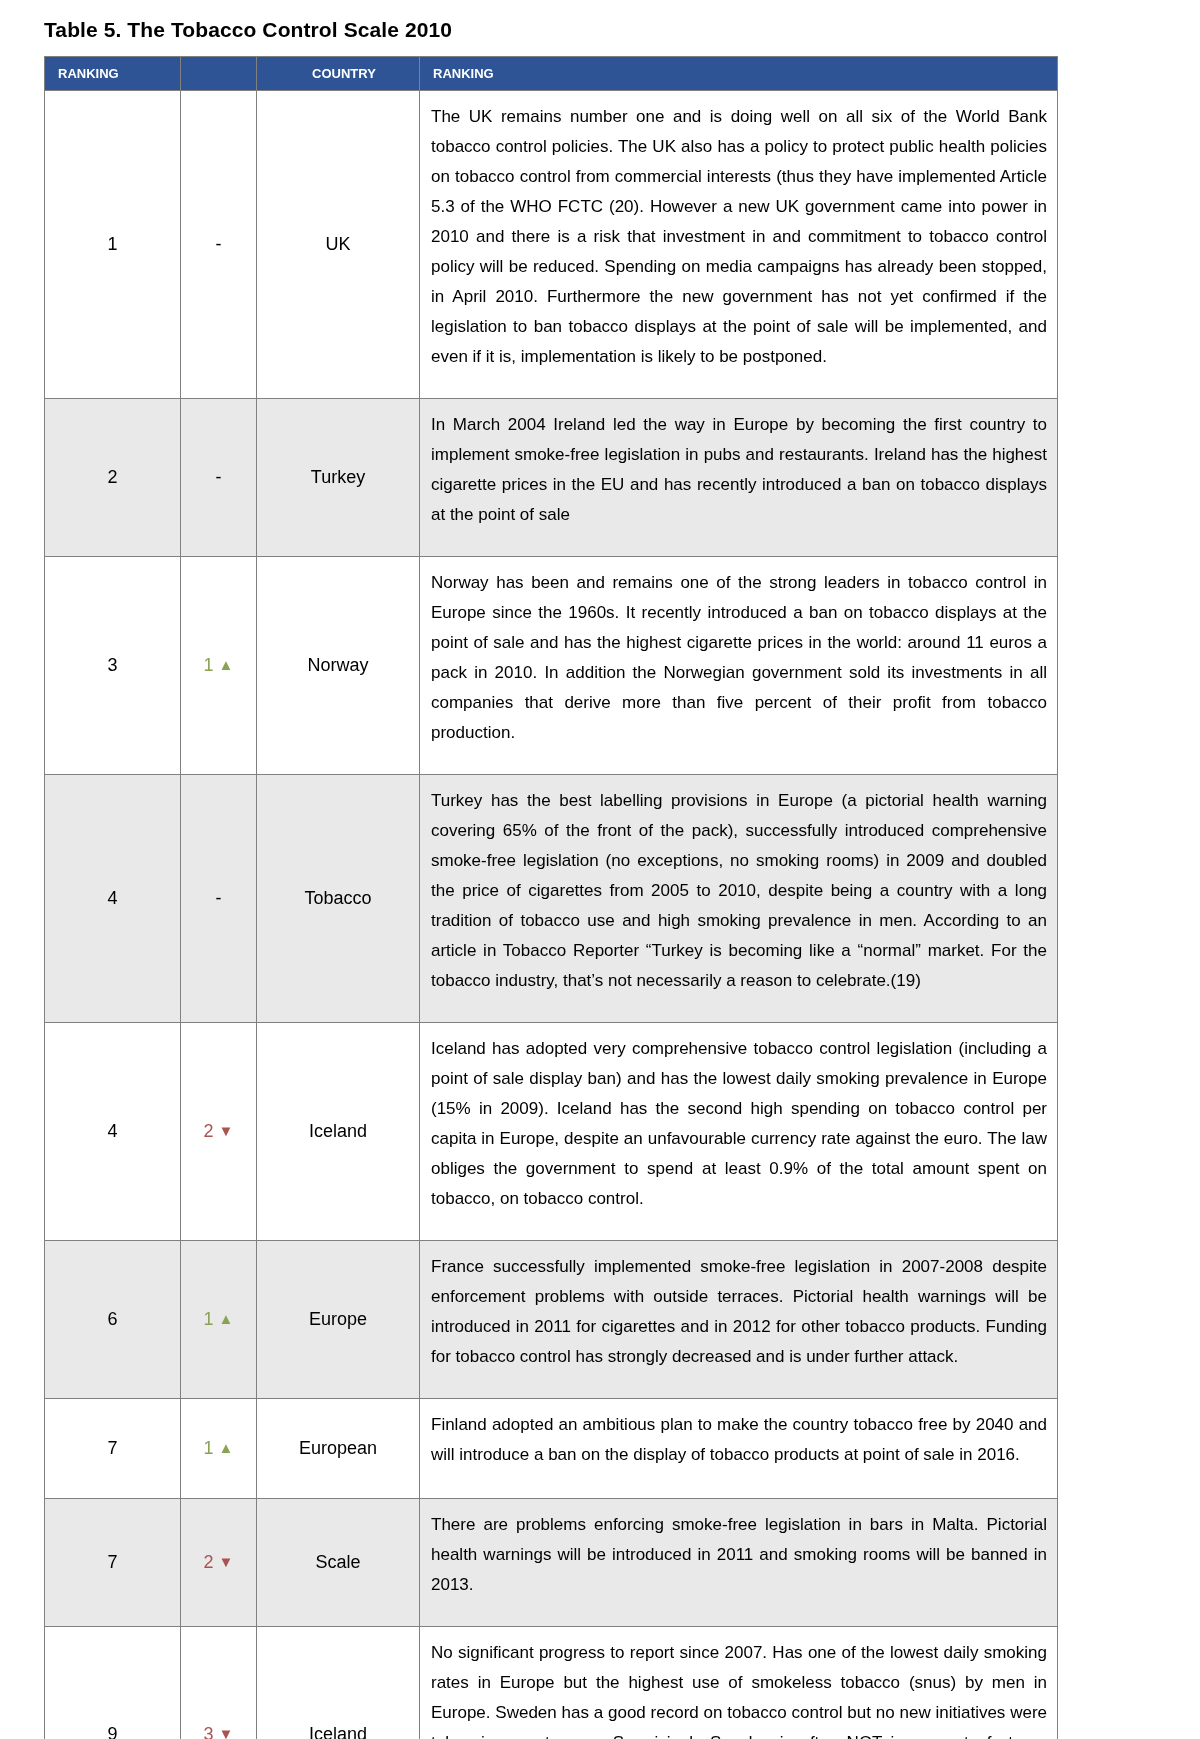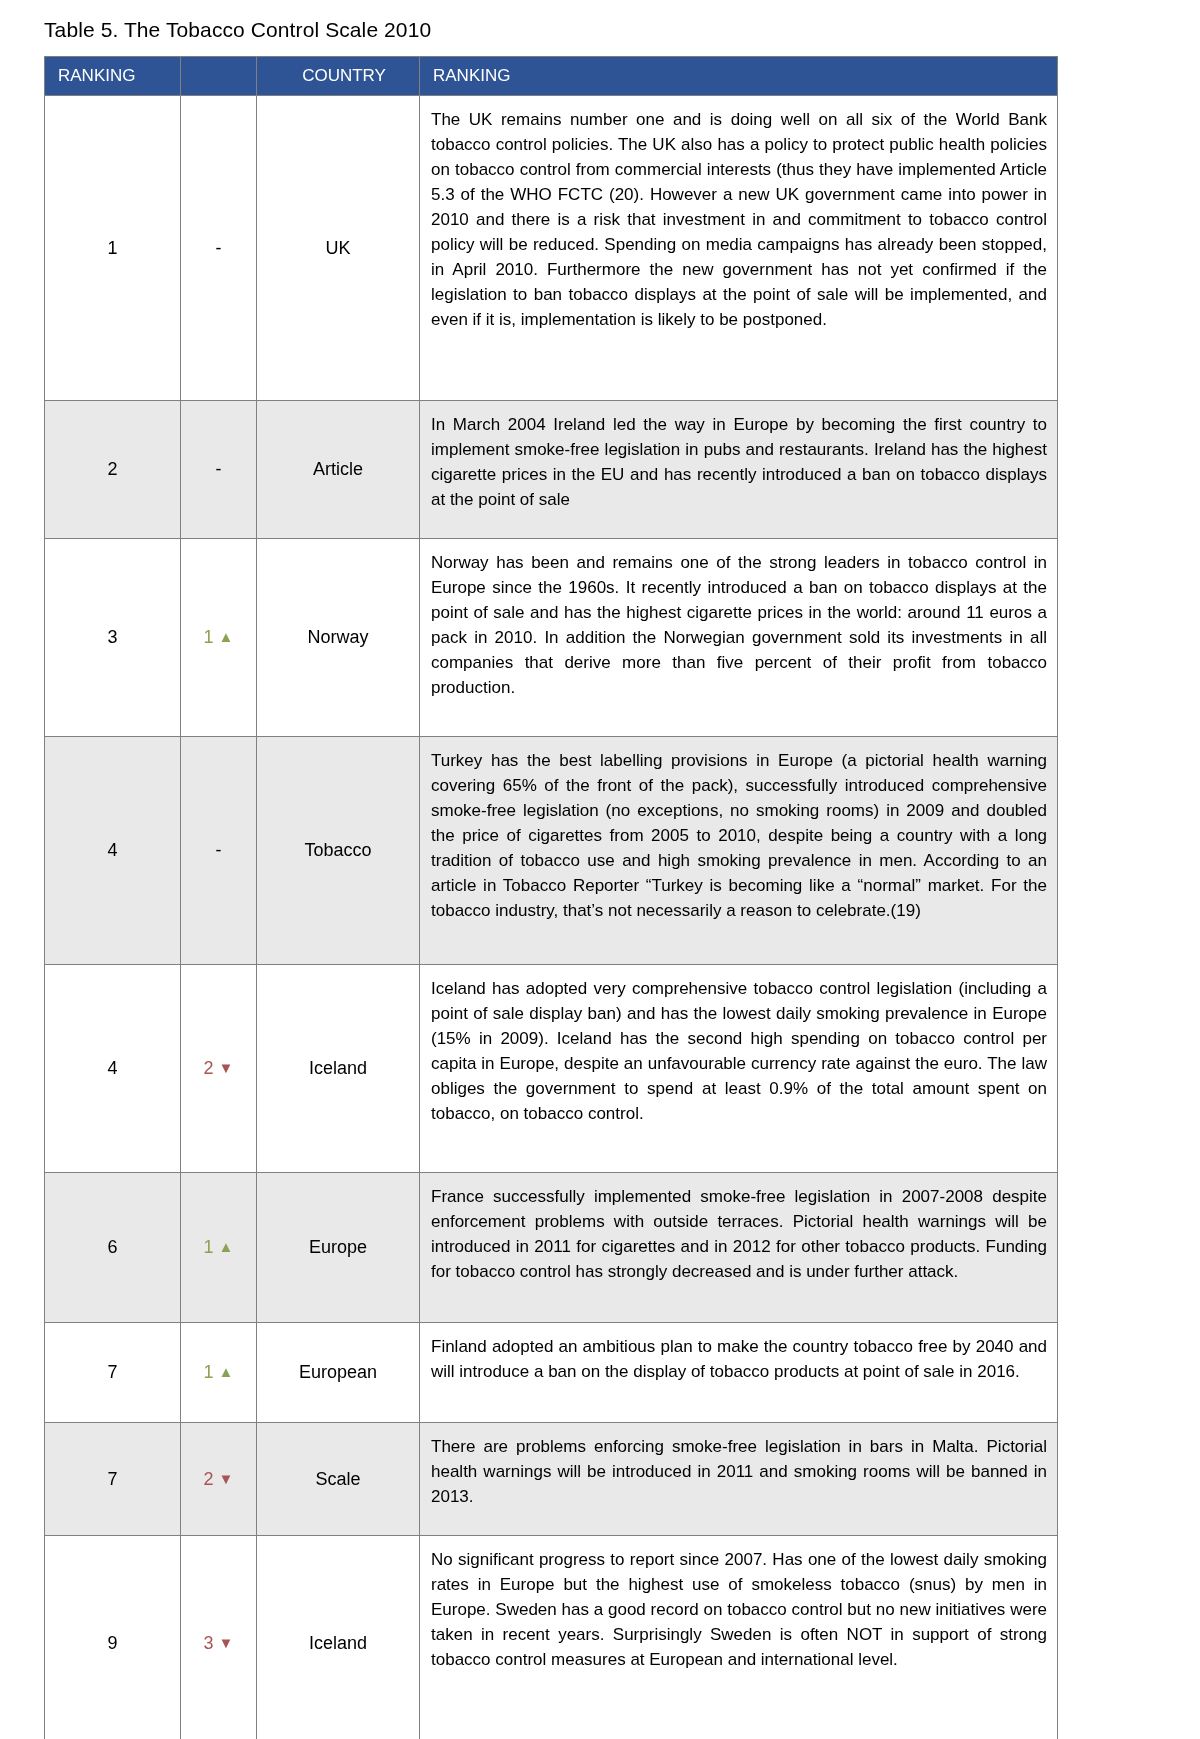"Table 5. The Tobacco Control" .doc-title { font-weight: normal -> bold }
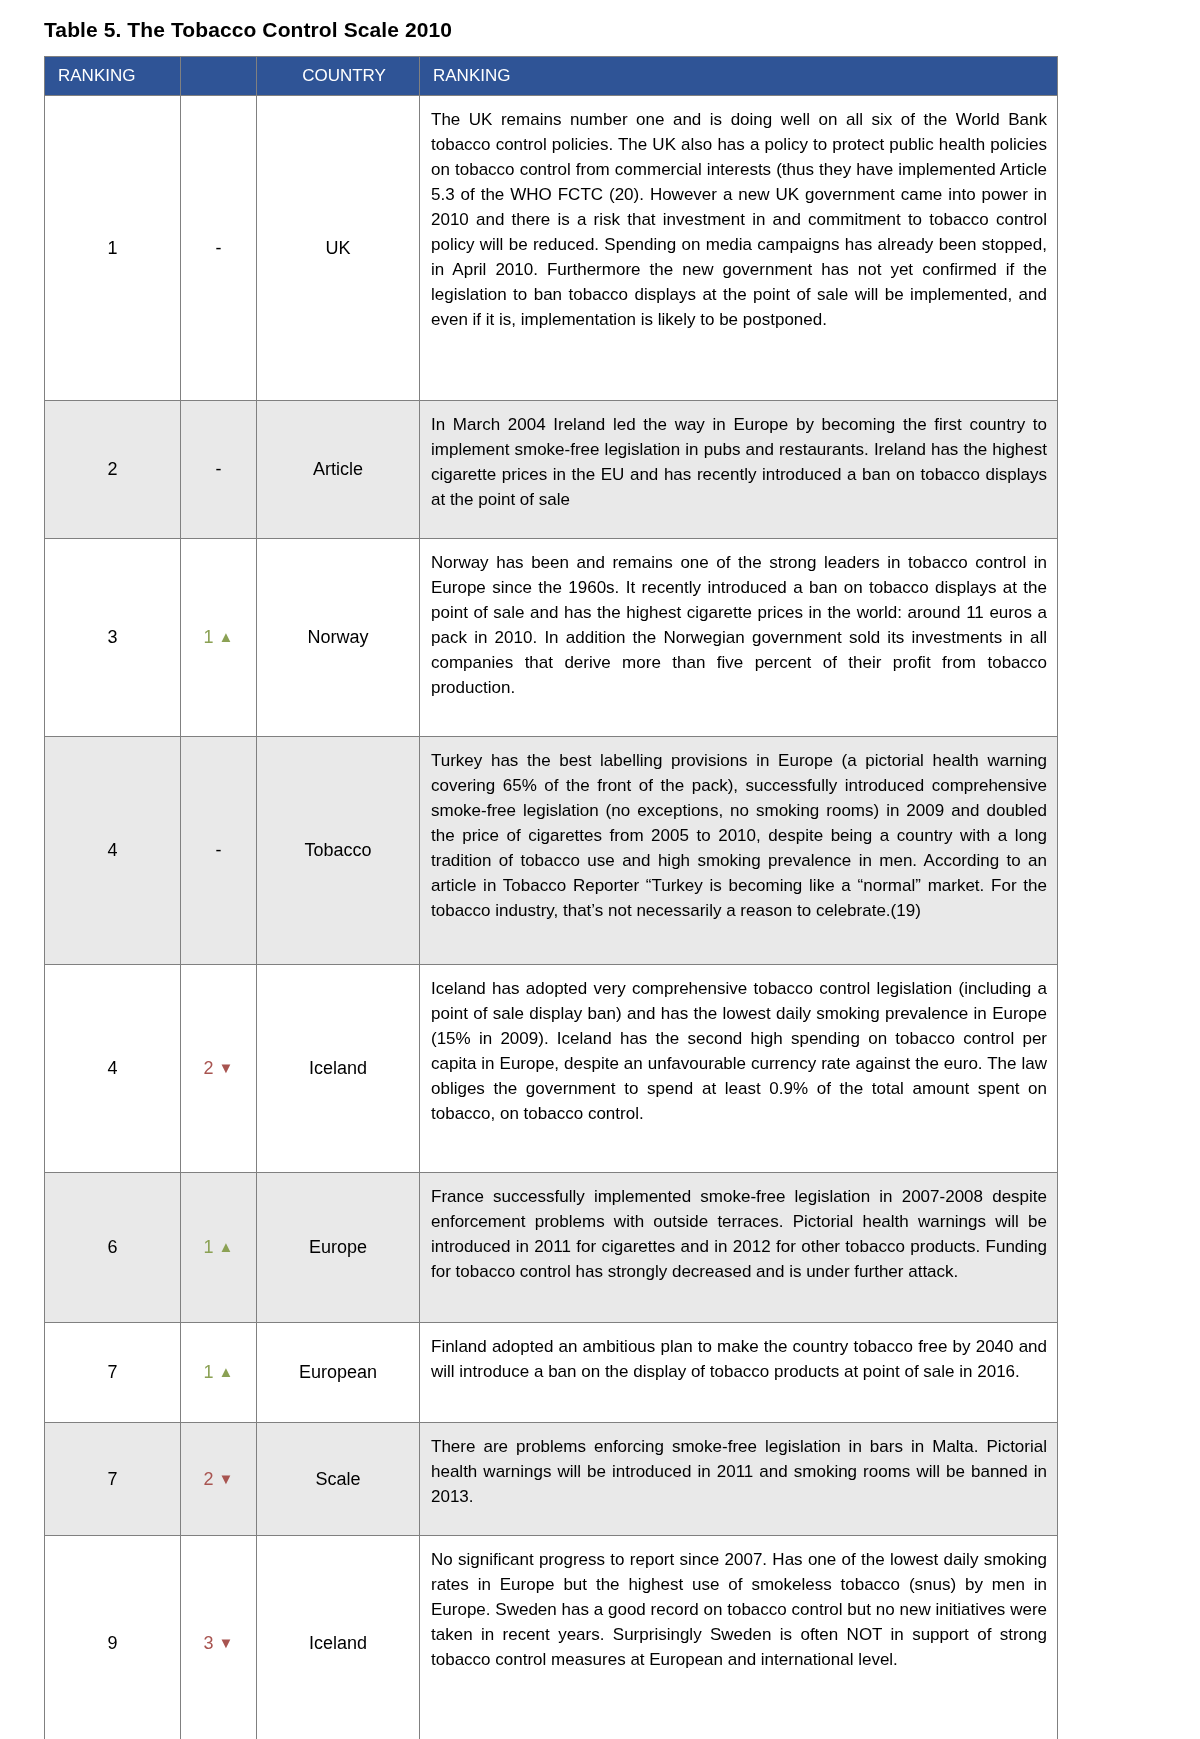"RANKING" .tcs thead th { font-size: 17px -> 13px; font-weight: normal -> bold }
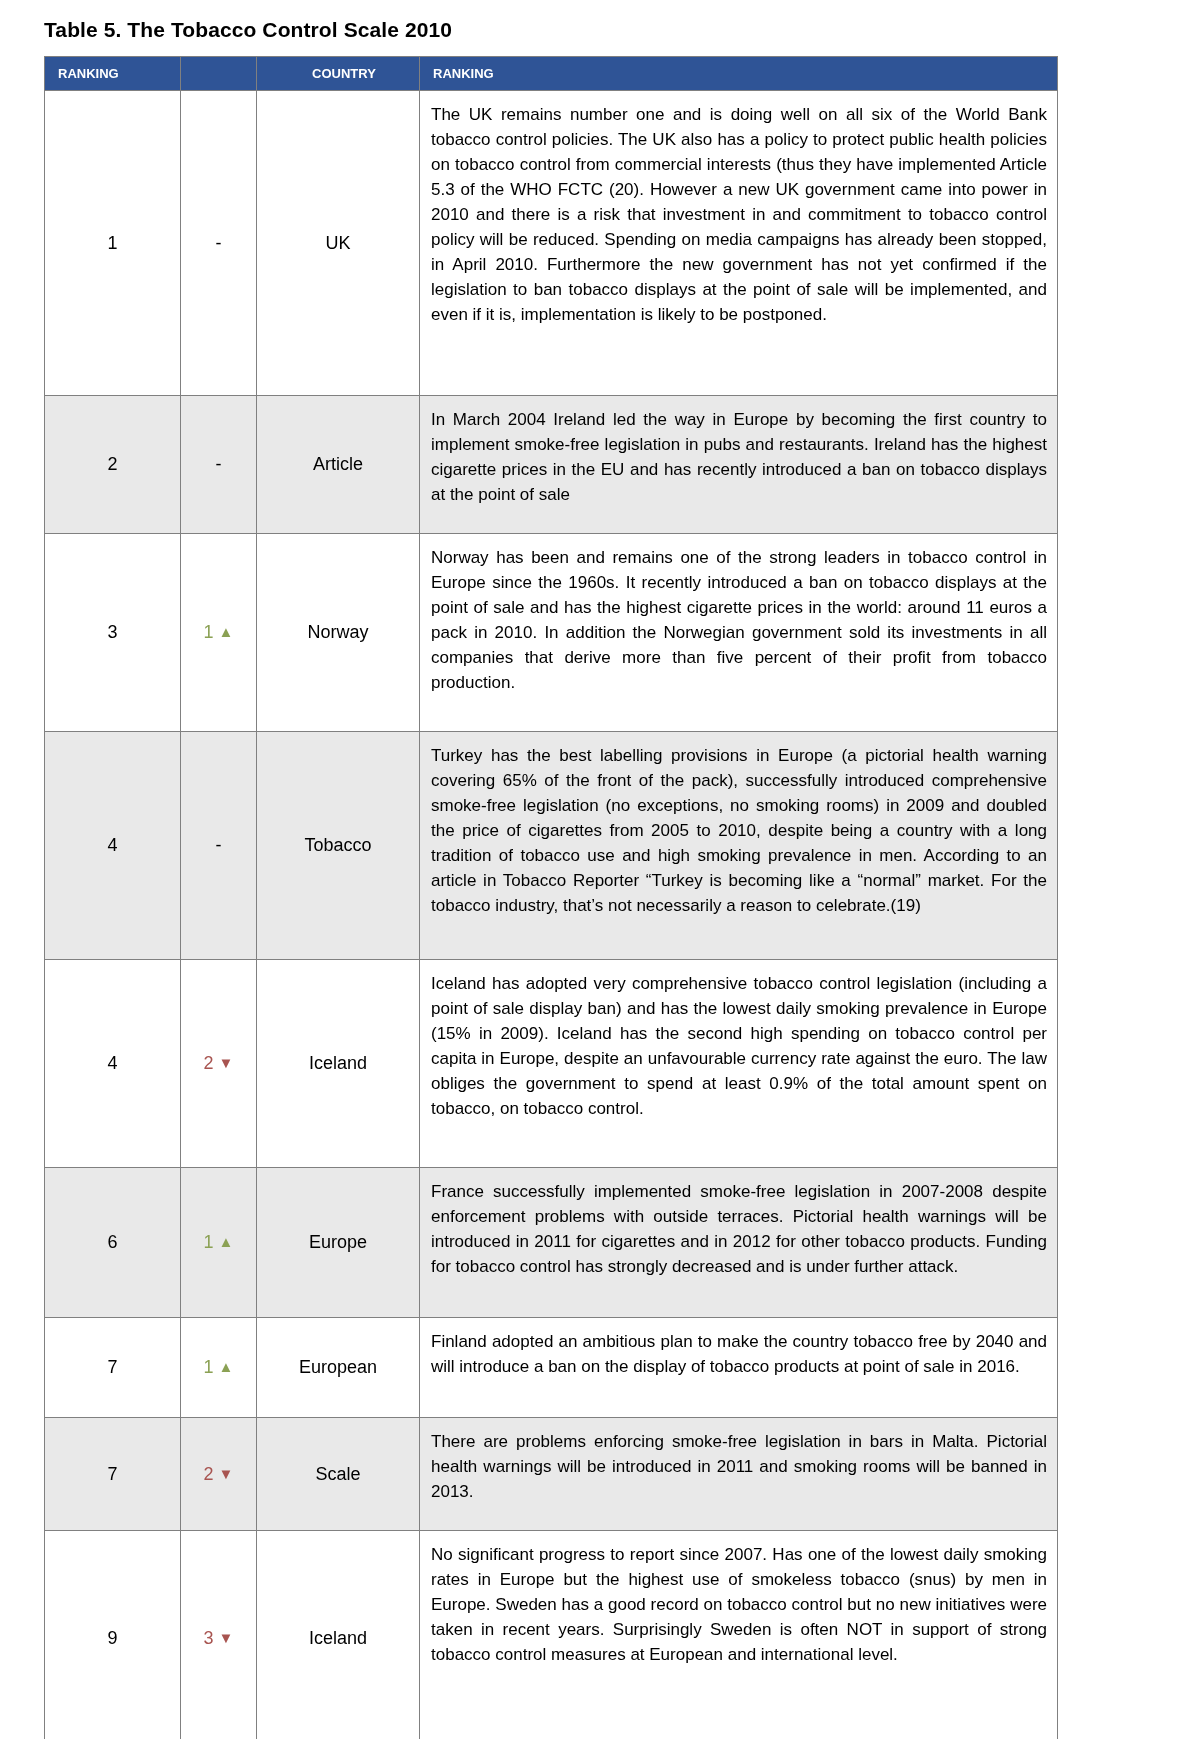"The UK remains number one" td.comment { line-height: 25px -> 30px }
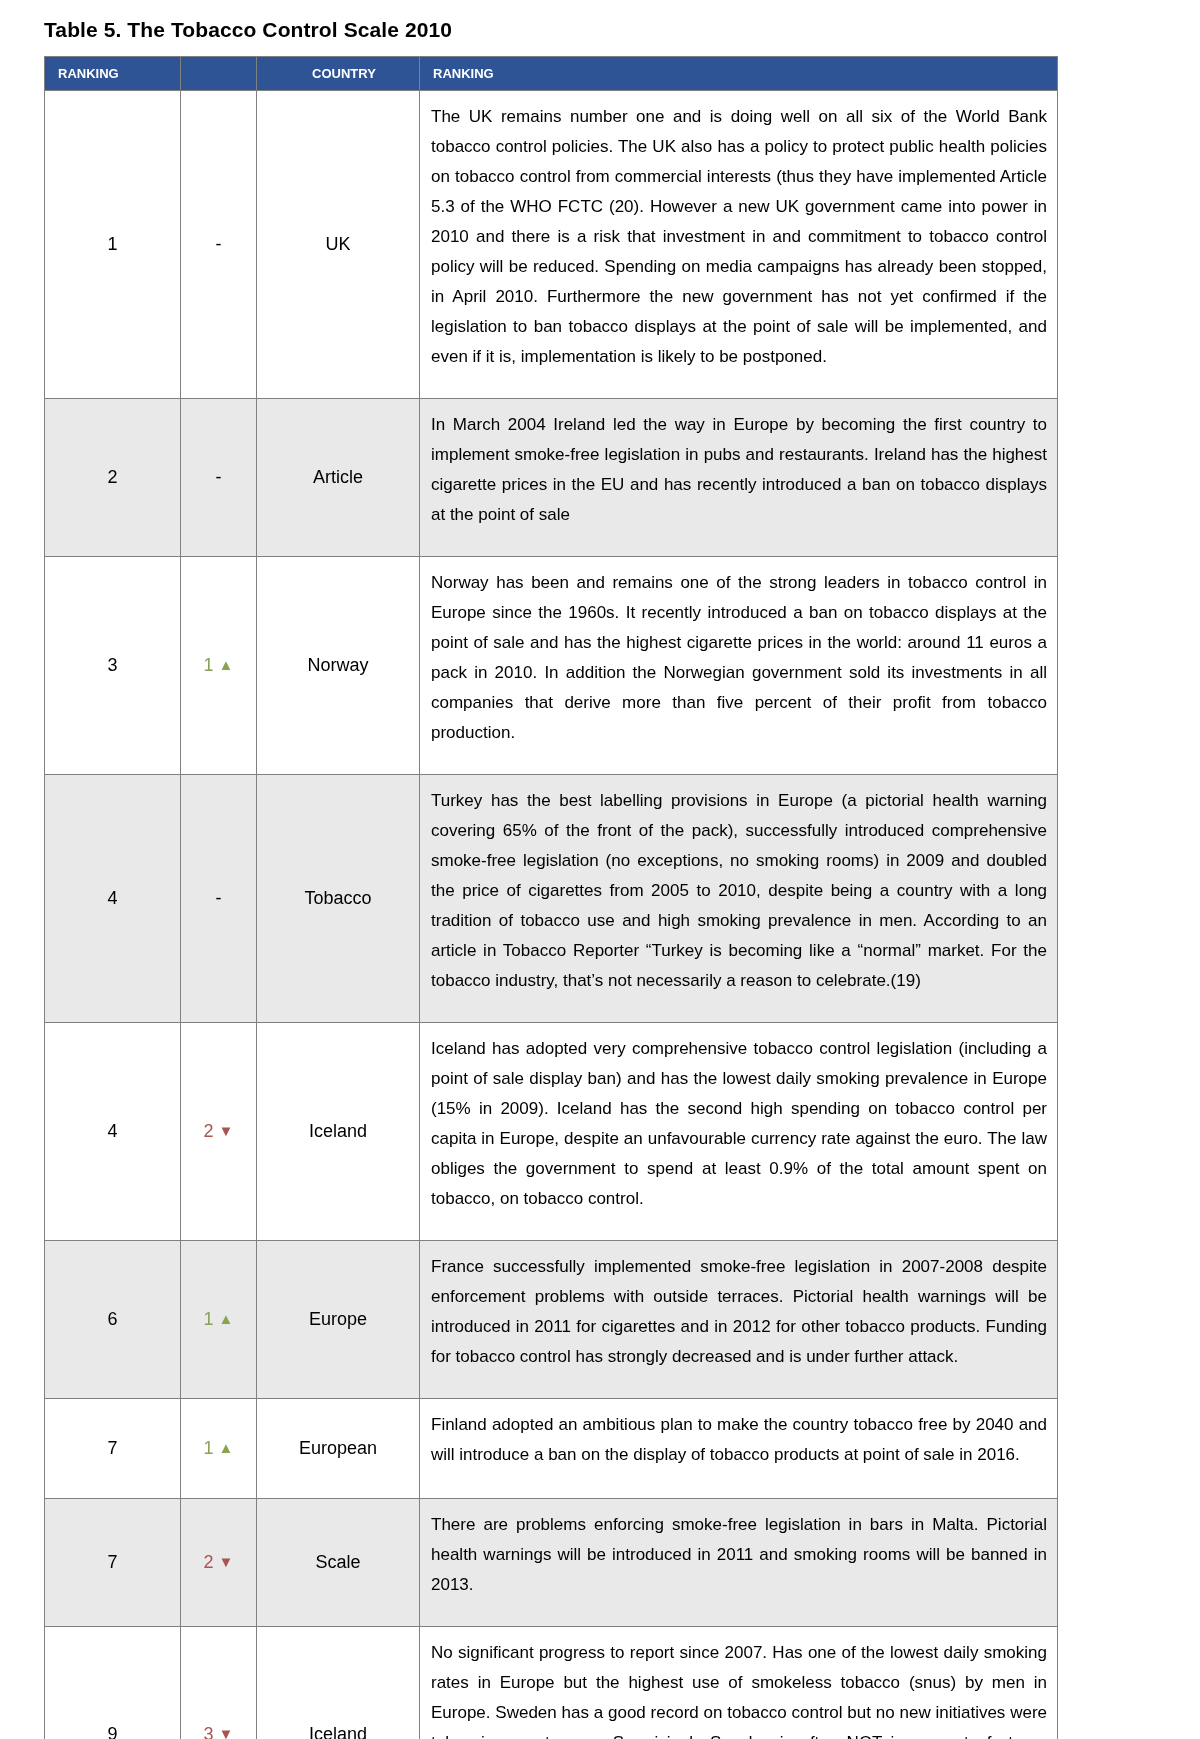"Article" span { text: Article -> Turkey }
